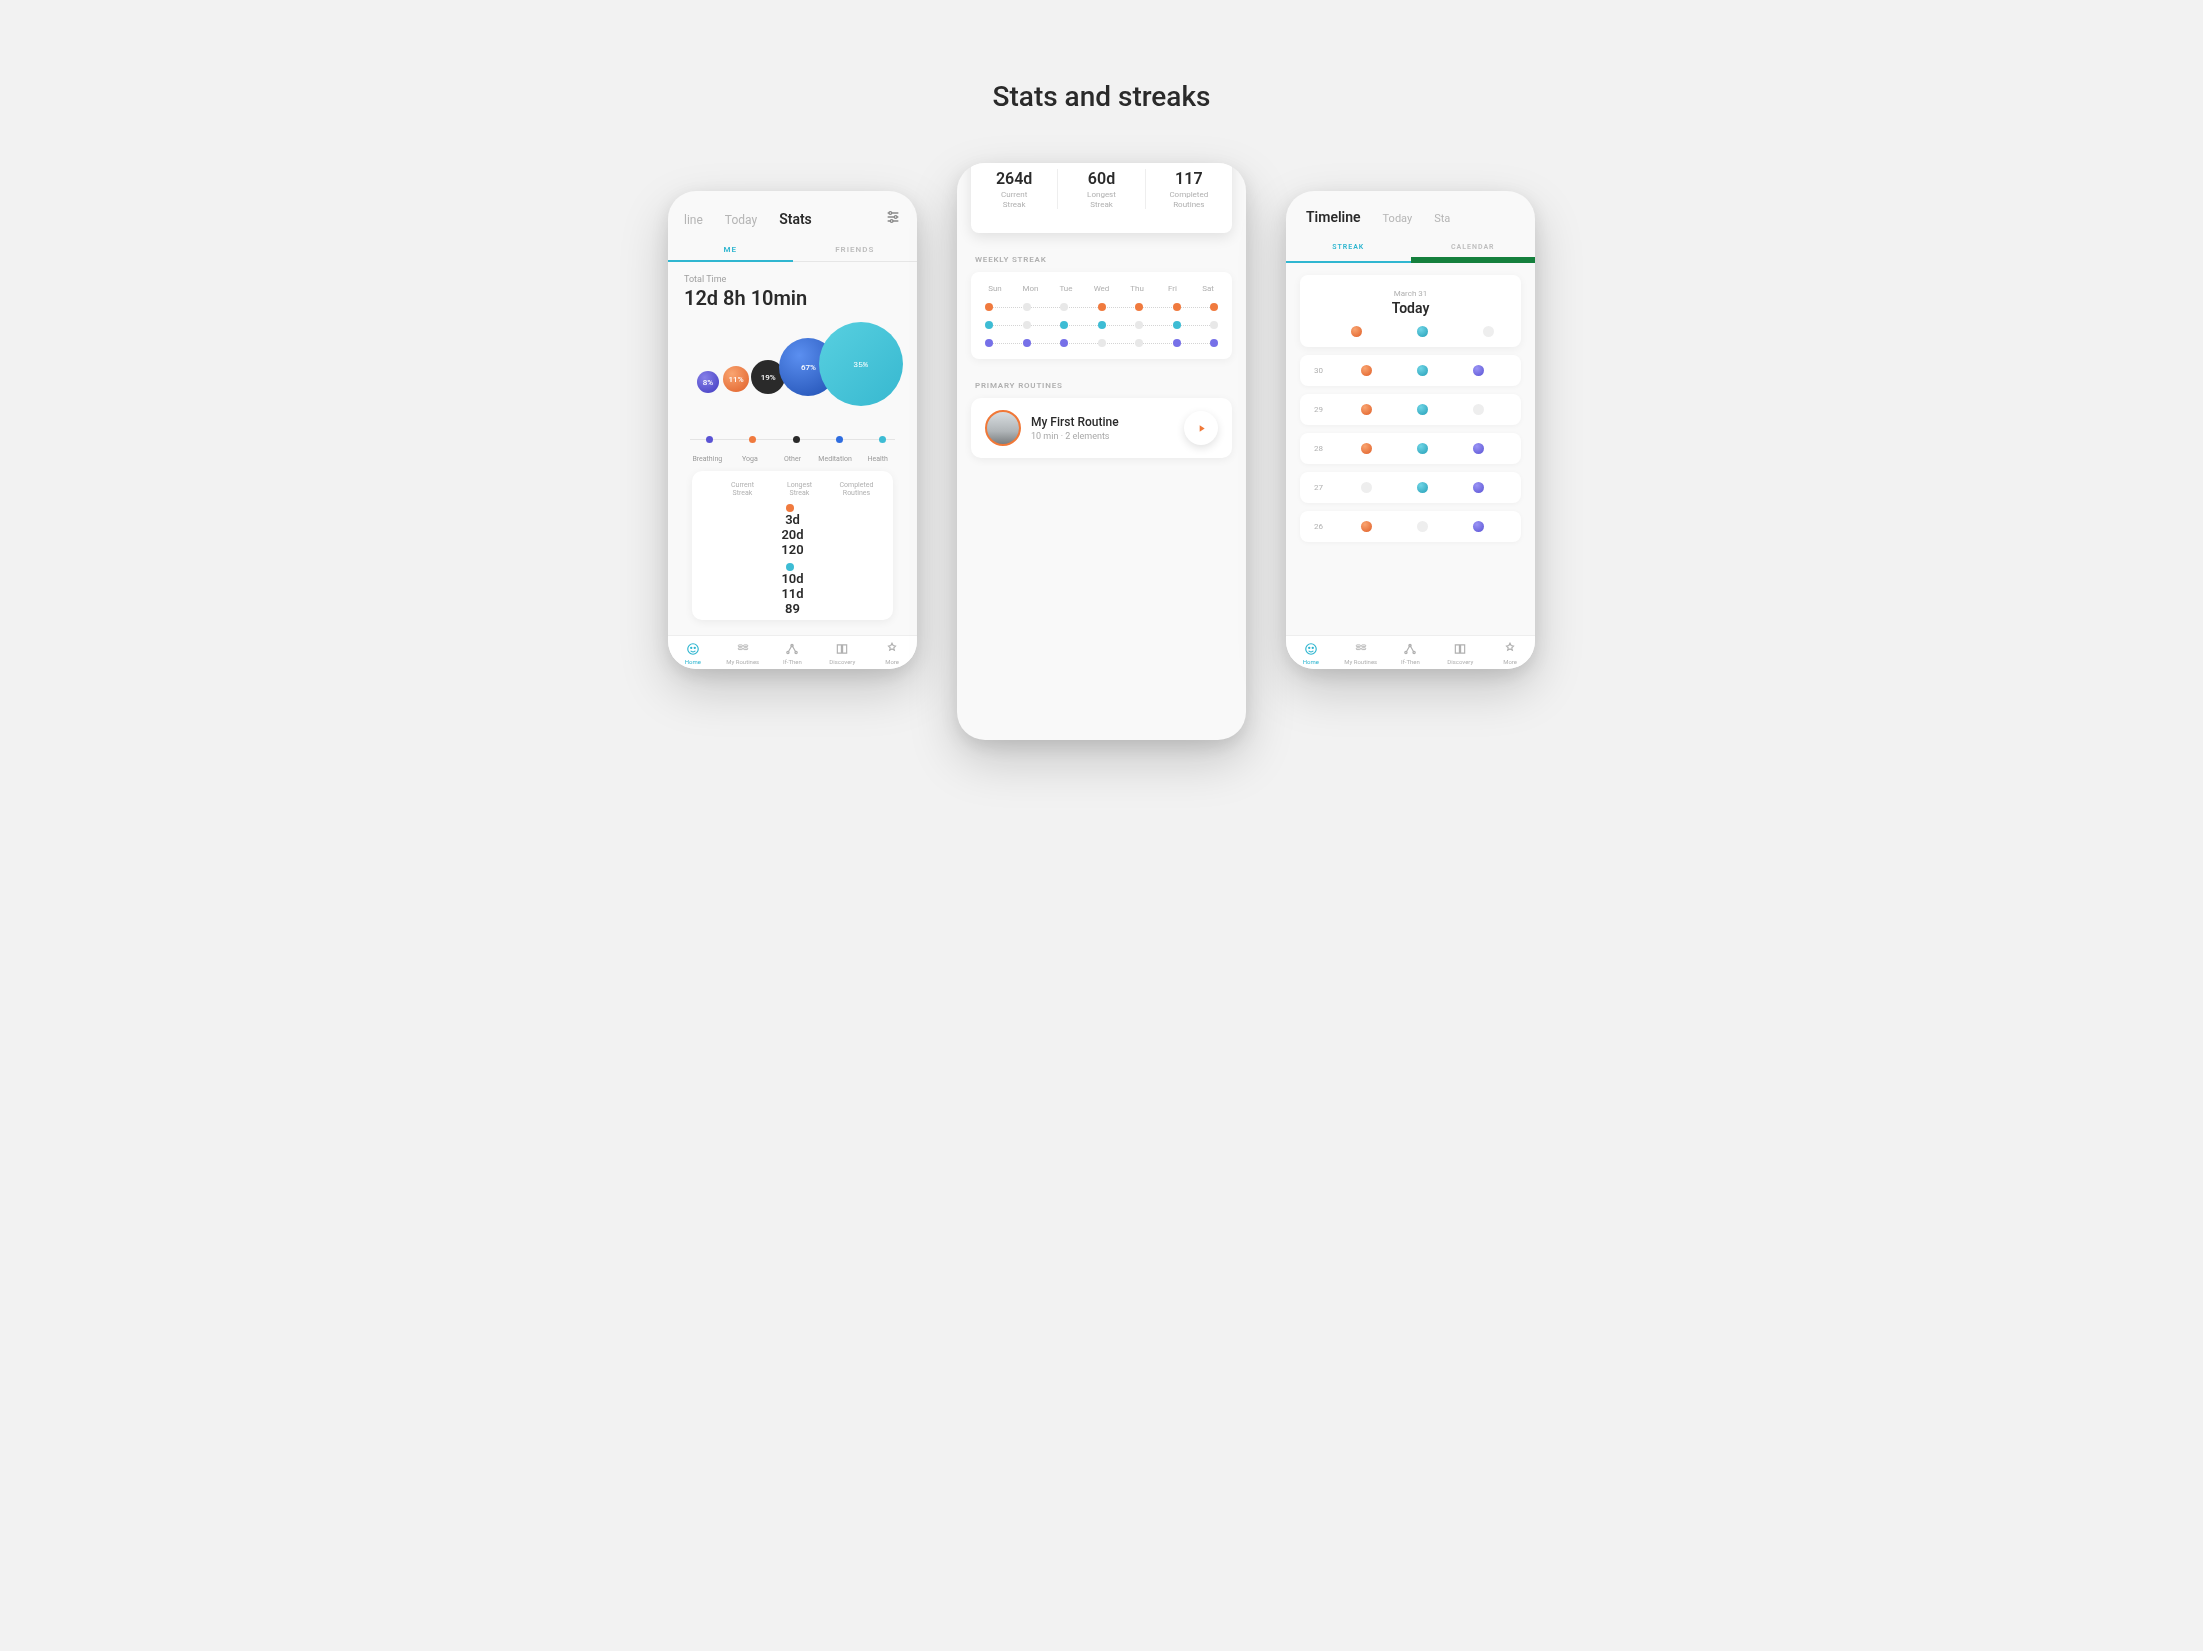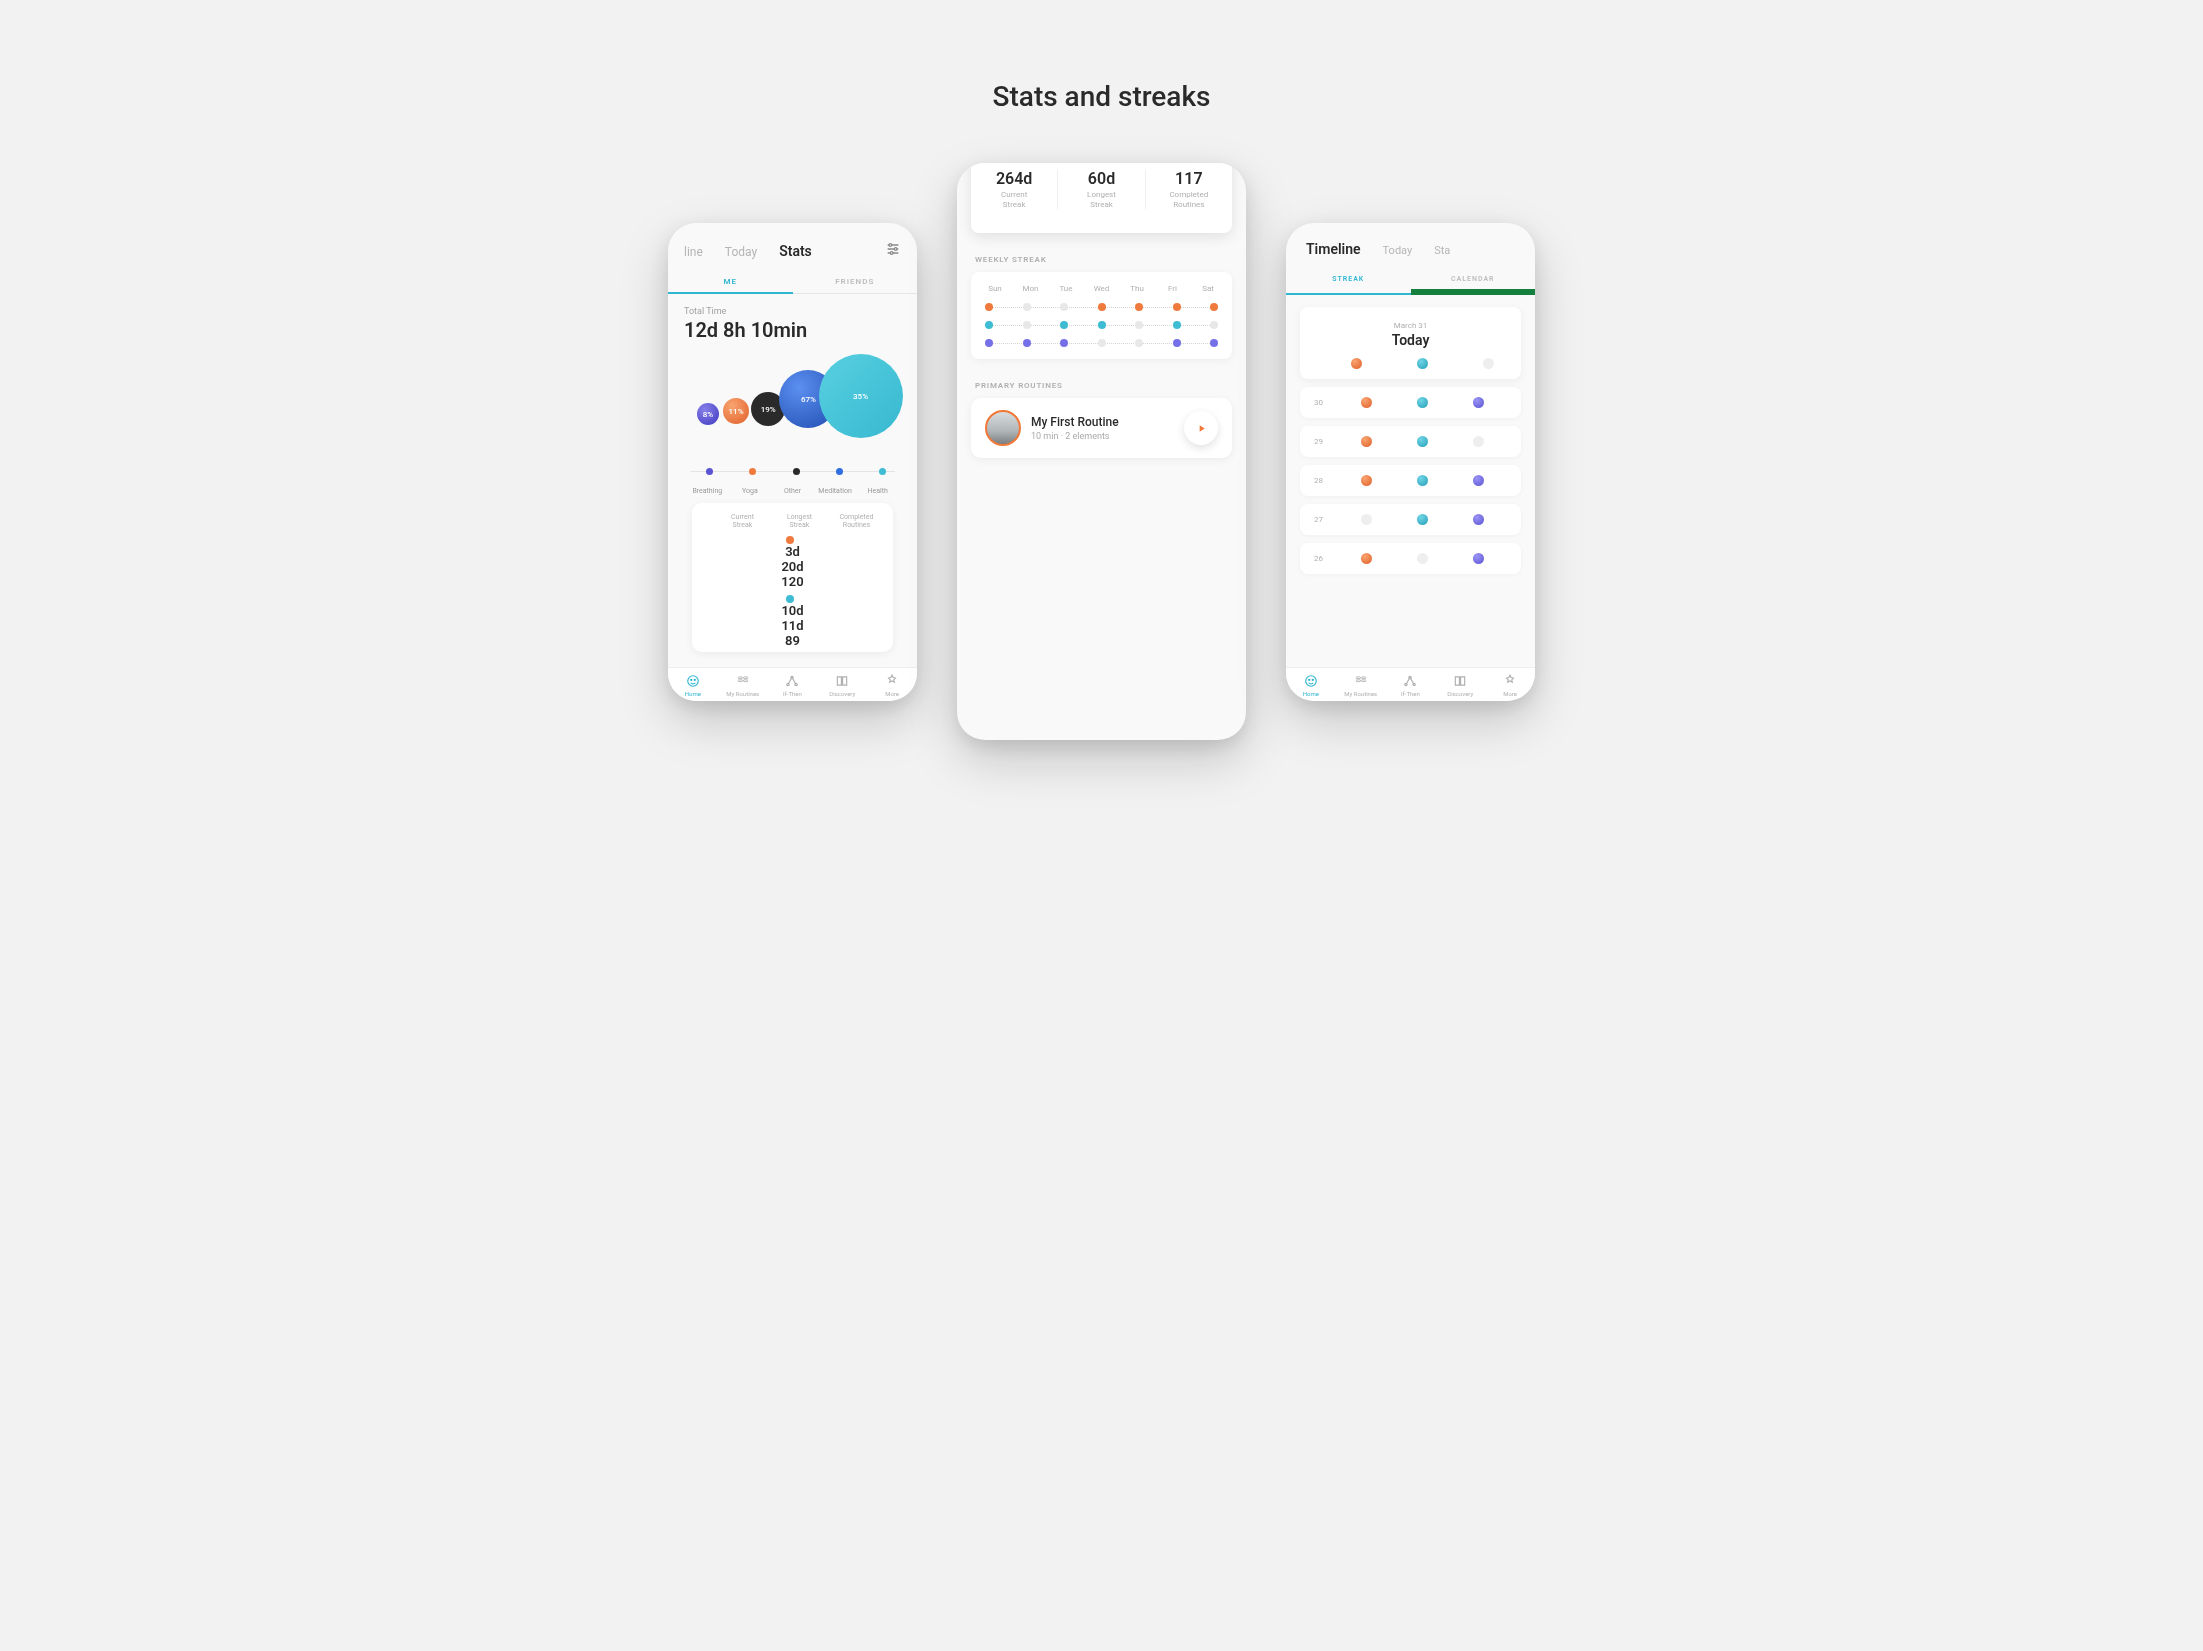"line" .phone.small { margin-top: 60px -> 28px }
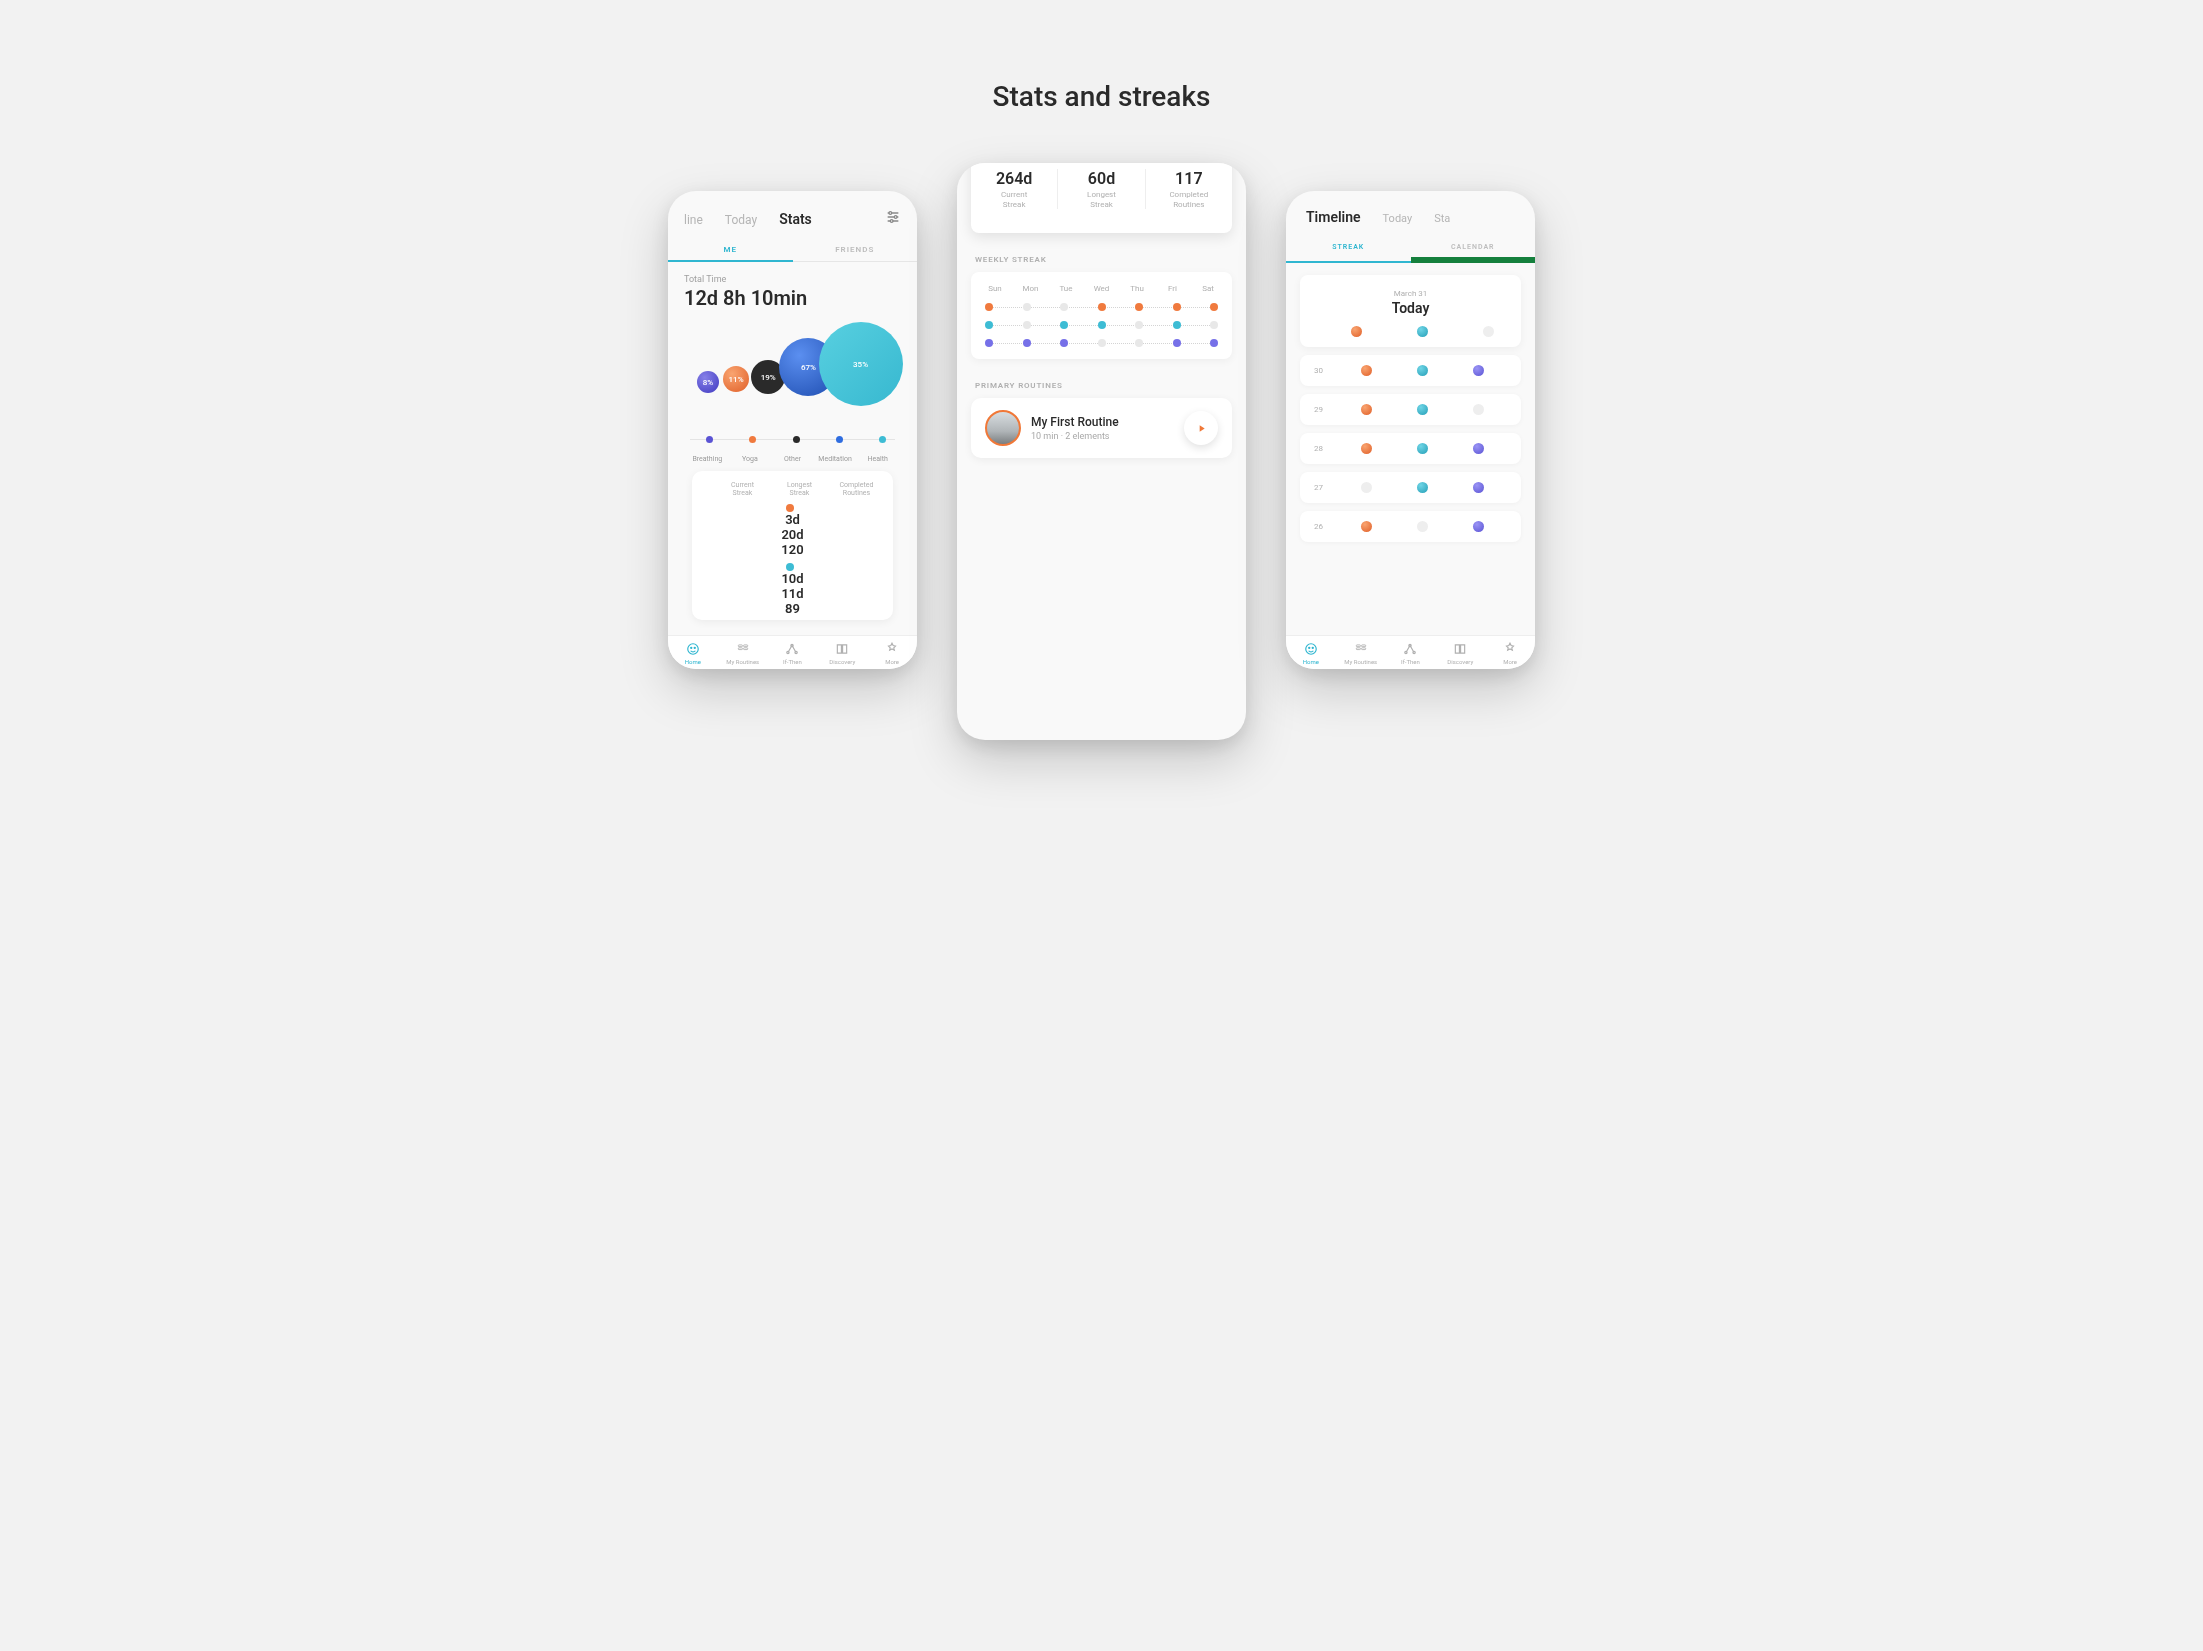"35%" div.bub { font-family: none -> Liberation Mono, monospace }
